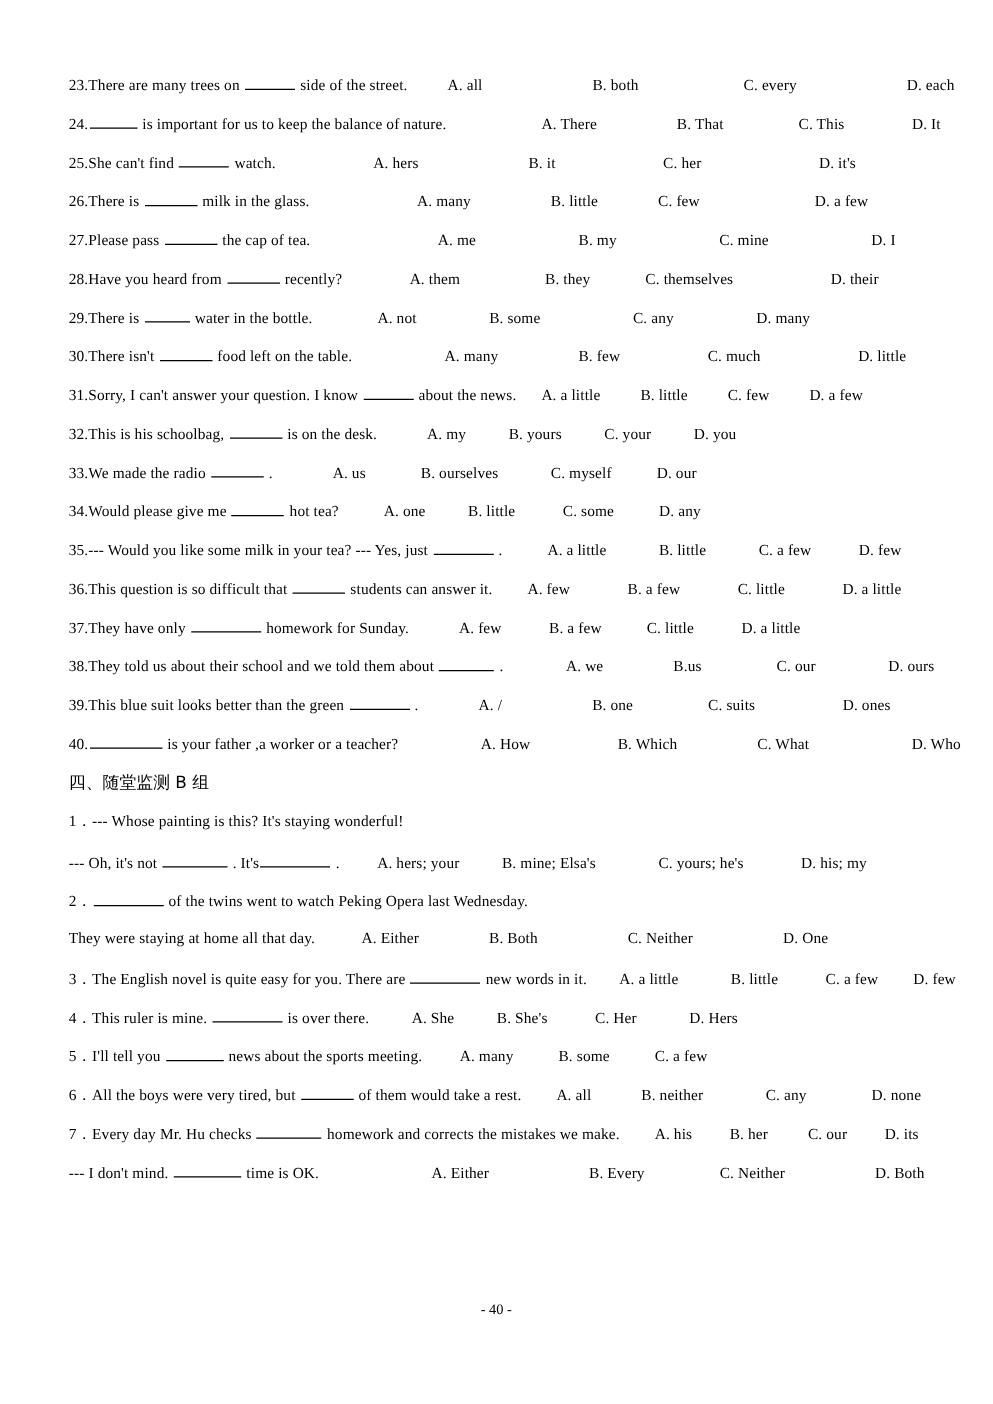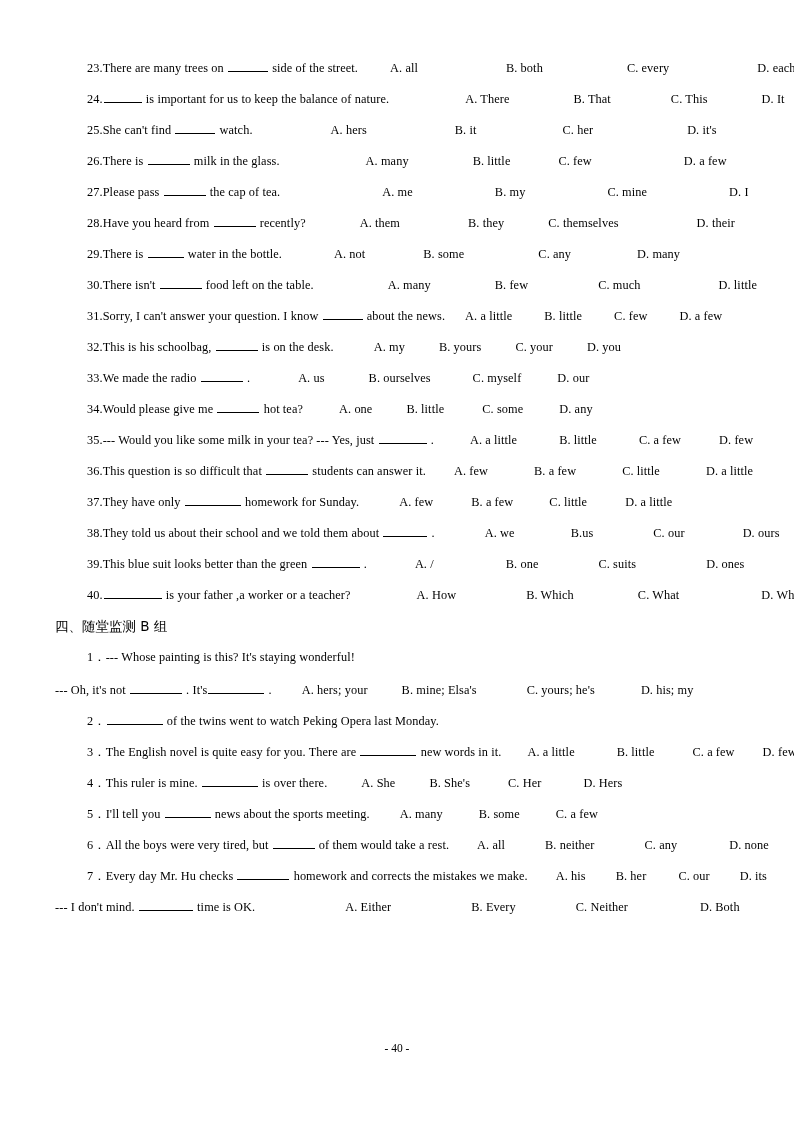"23." .qline .num { margin-left: 32px -> none }
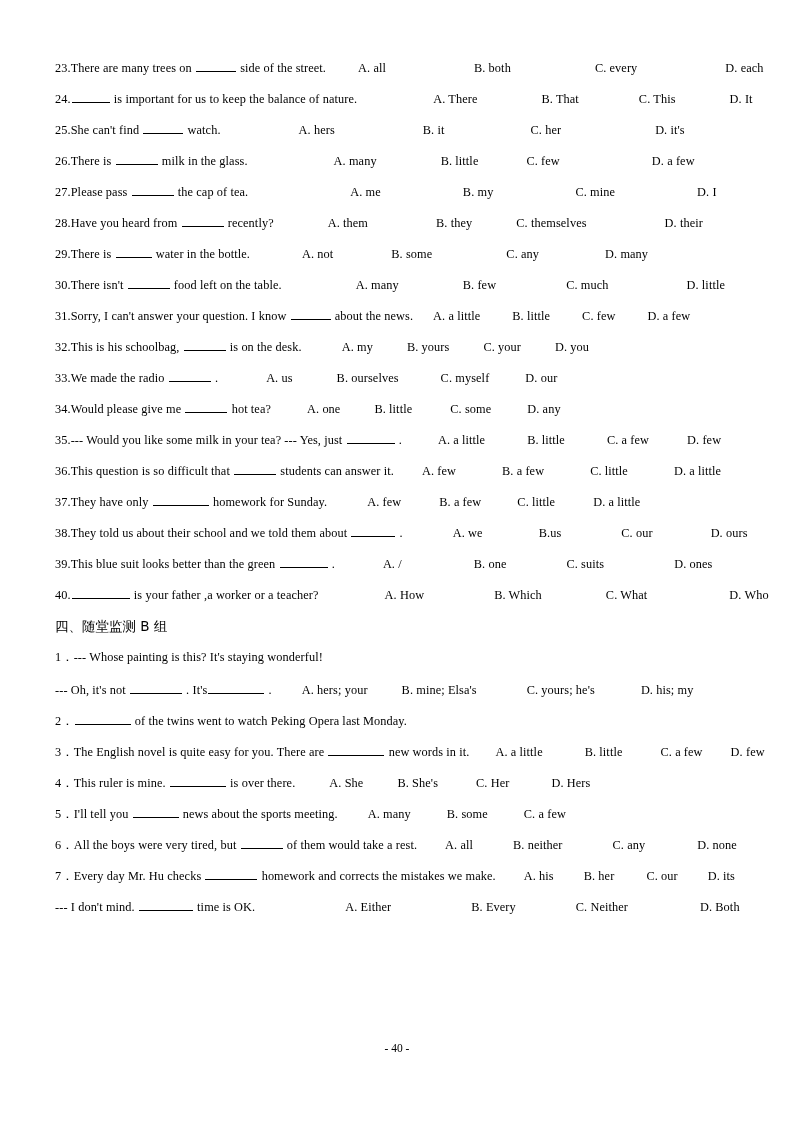"of the twins went to" span { text: Monday -> Wednesday }
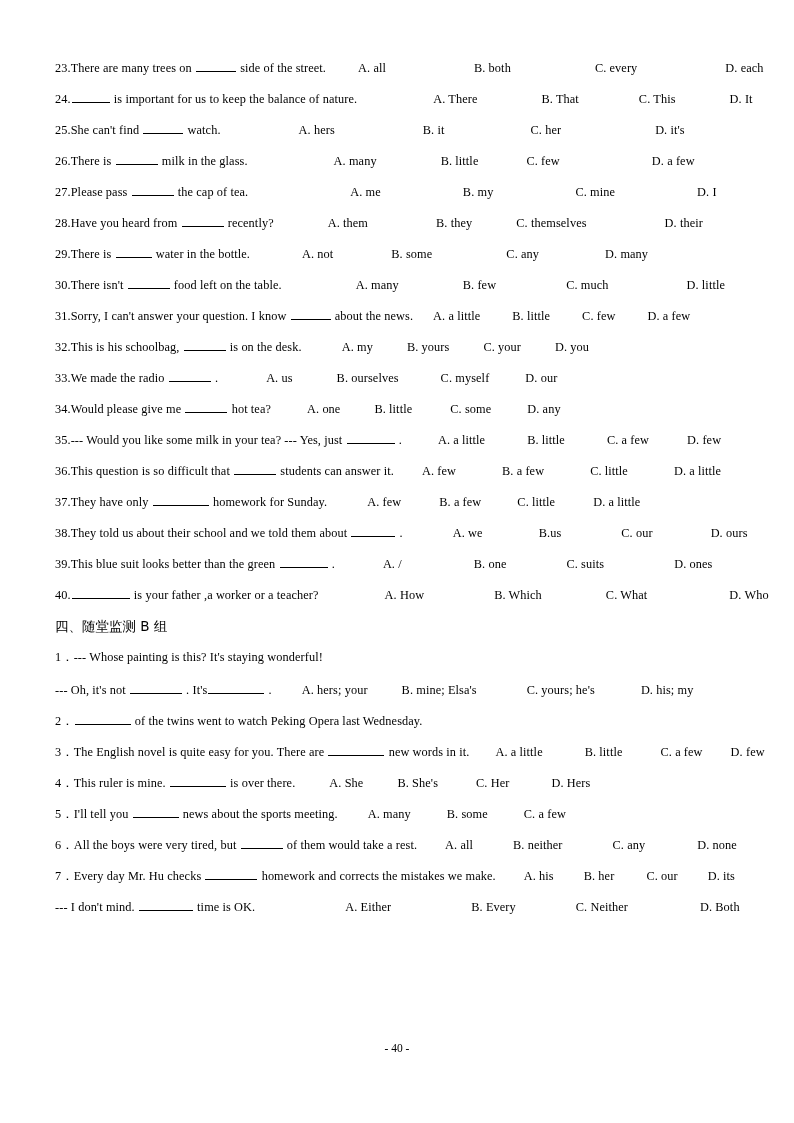"They were staying at home" div.qline { html: none -> <div><span>They were staying at home all that day. </span><span></span><span>A. Either</span><span></span><span>B. Both</span><span></span><span>C. Neither</span><span></span><span>D. One</span></div> }
